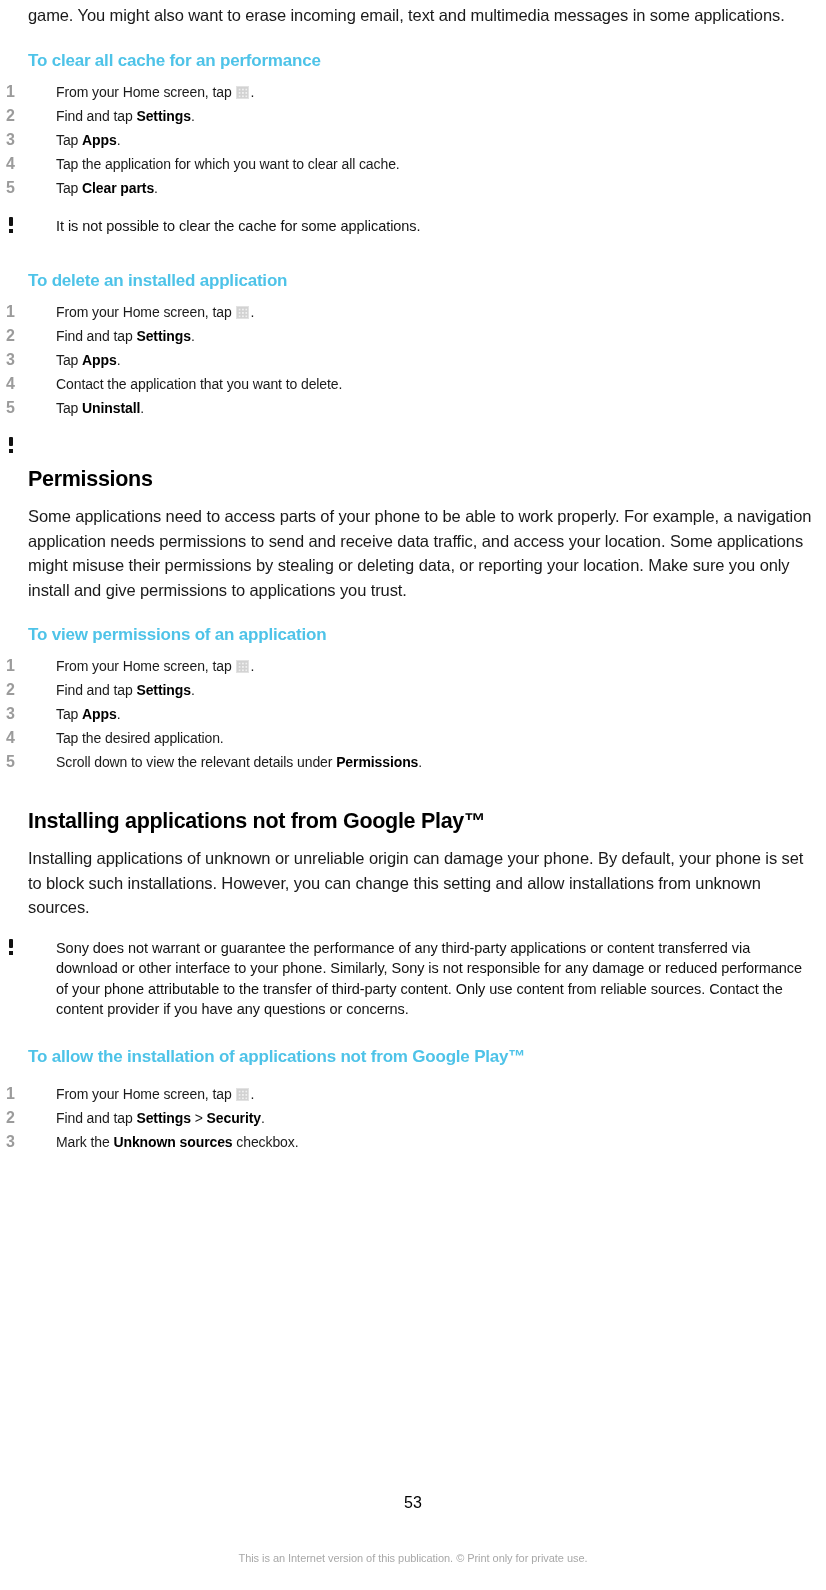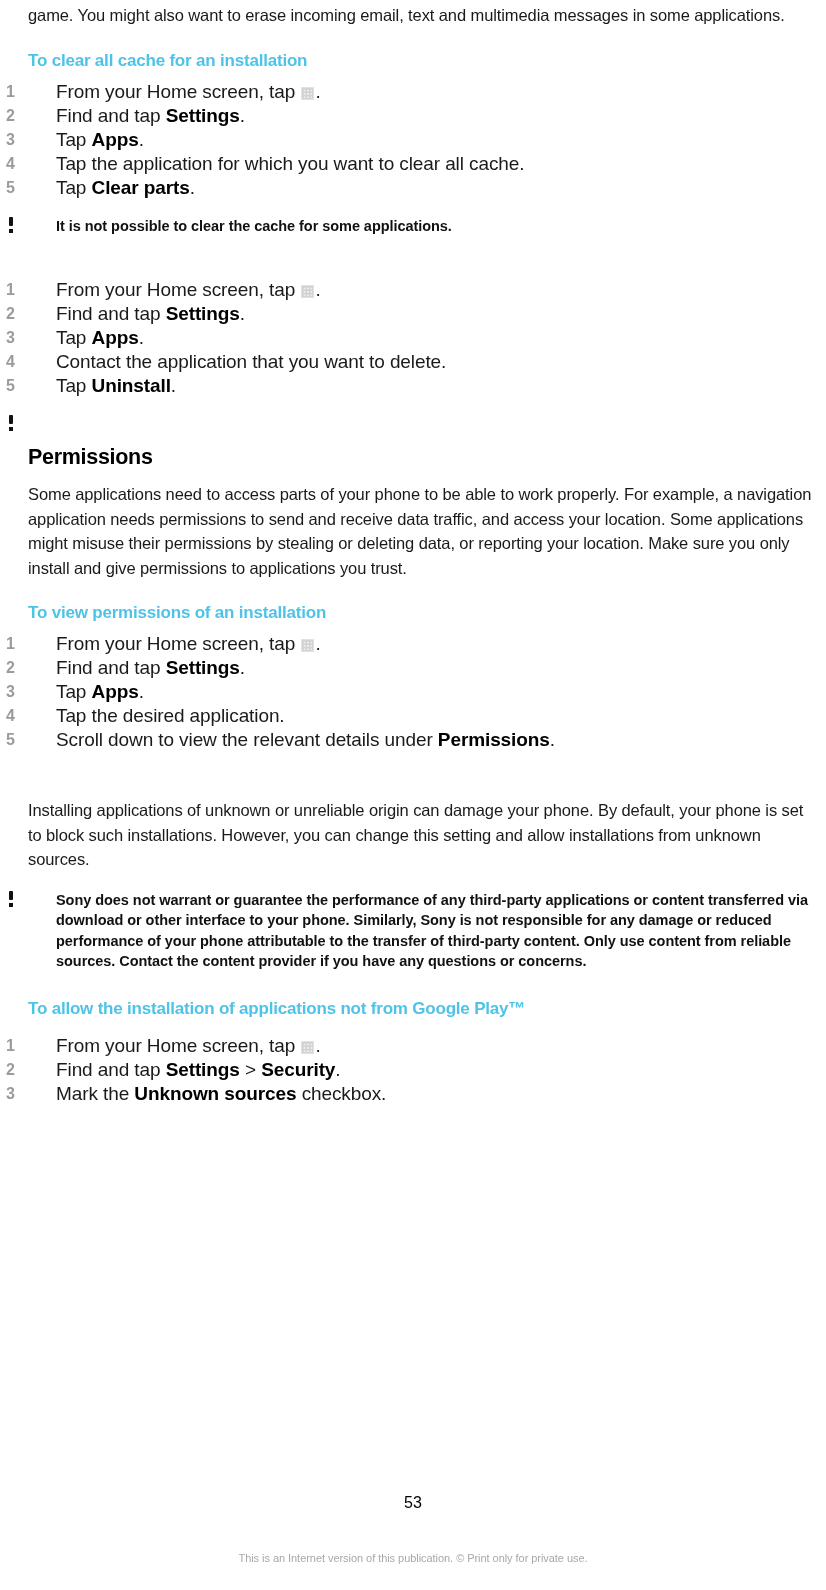"To clear all cache for" h3.proc-heading { text: installation -> performance }
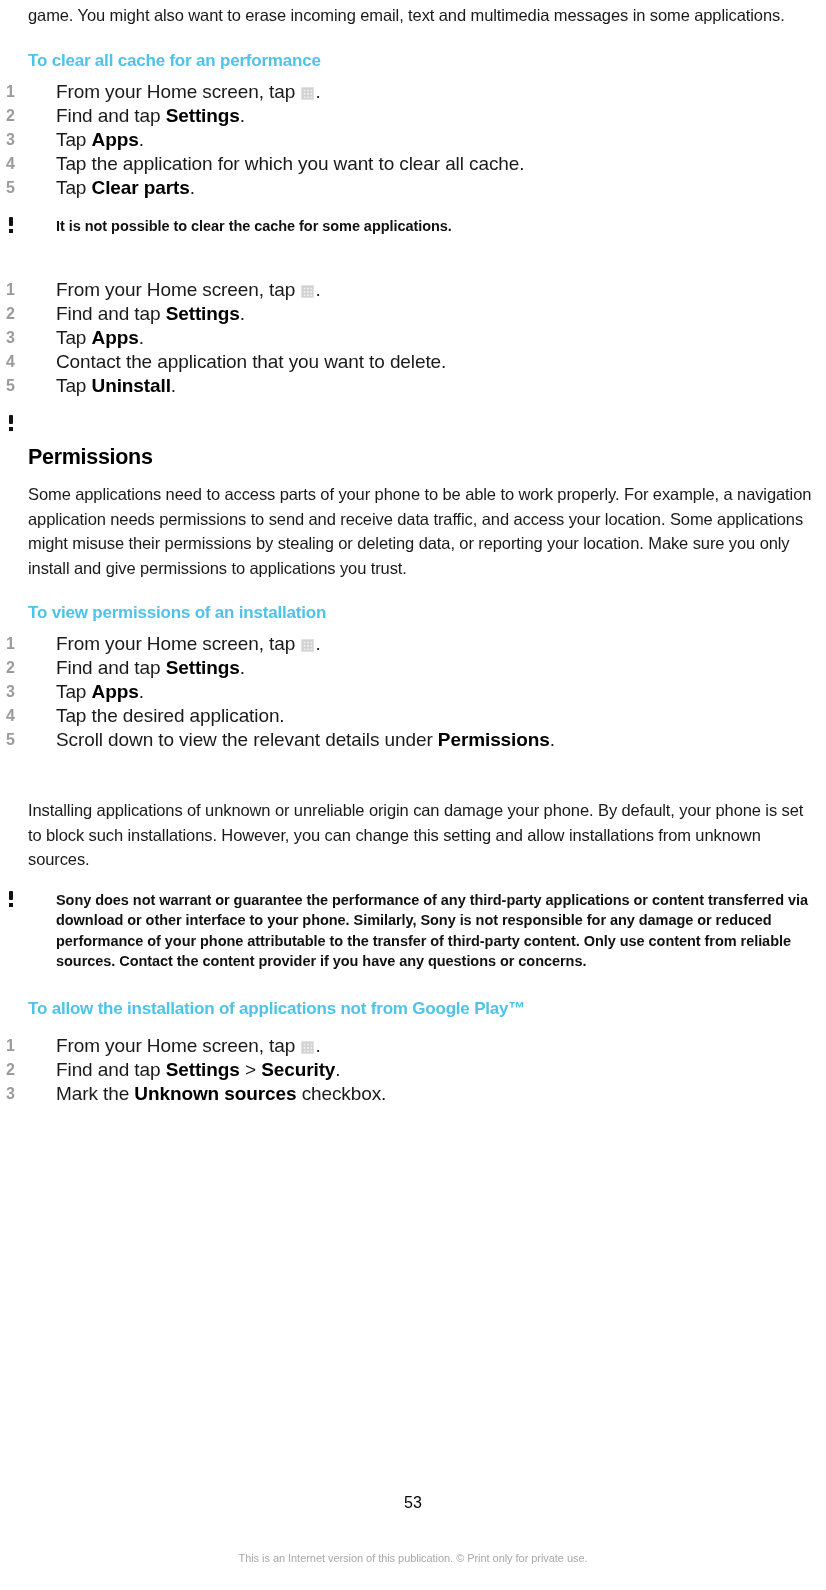"From your Home screen, tap" ol.steps > li { font-size: 19px -> 14px }
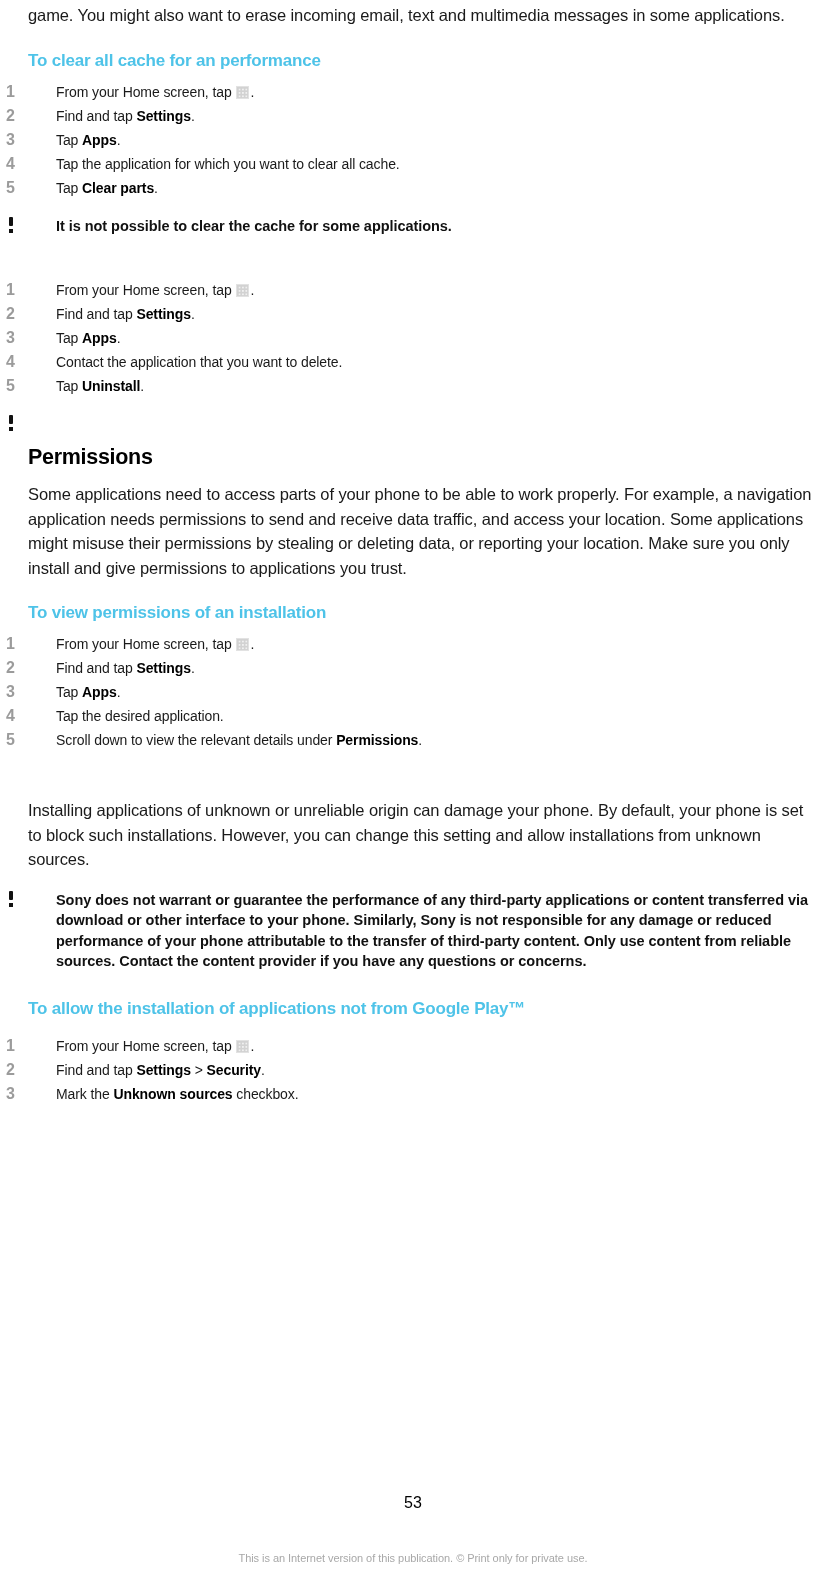"It is not possible to" .note { font-weight: bold -> normal }
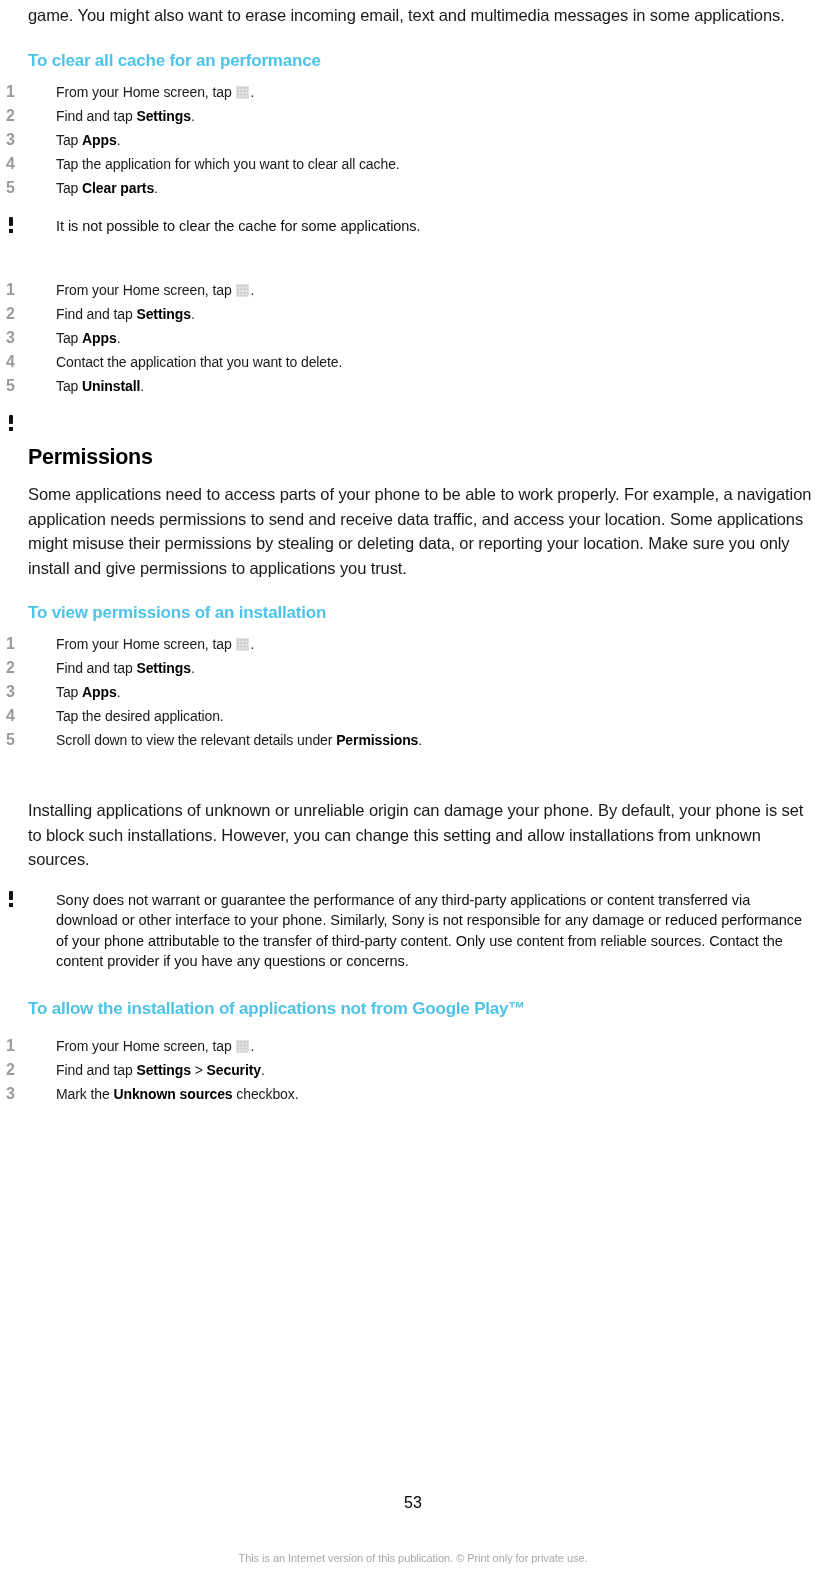"To delete an installed application" h3.proc-heading { html: none -> <h3>To delete an installed application</h3> }
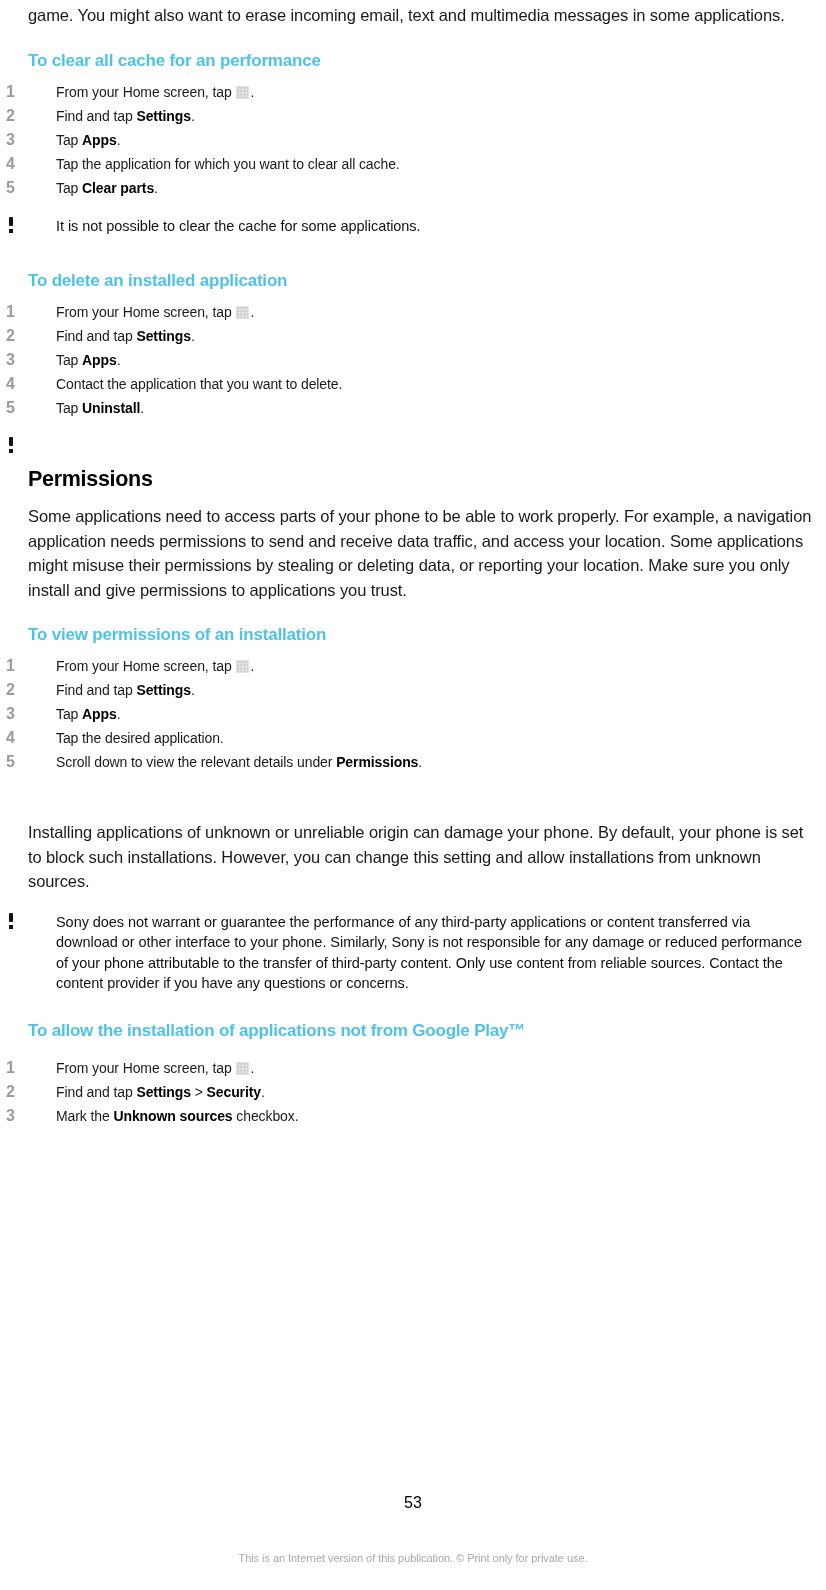"To view permissions of an" h3.proc-heading { text: installation -> application }
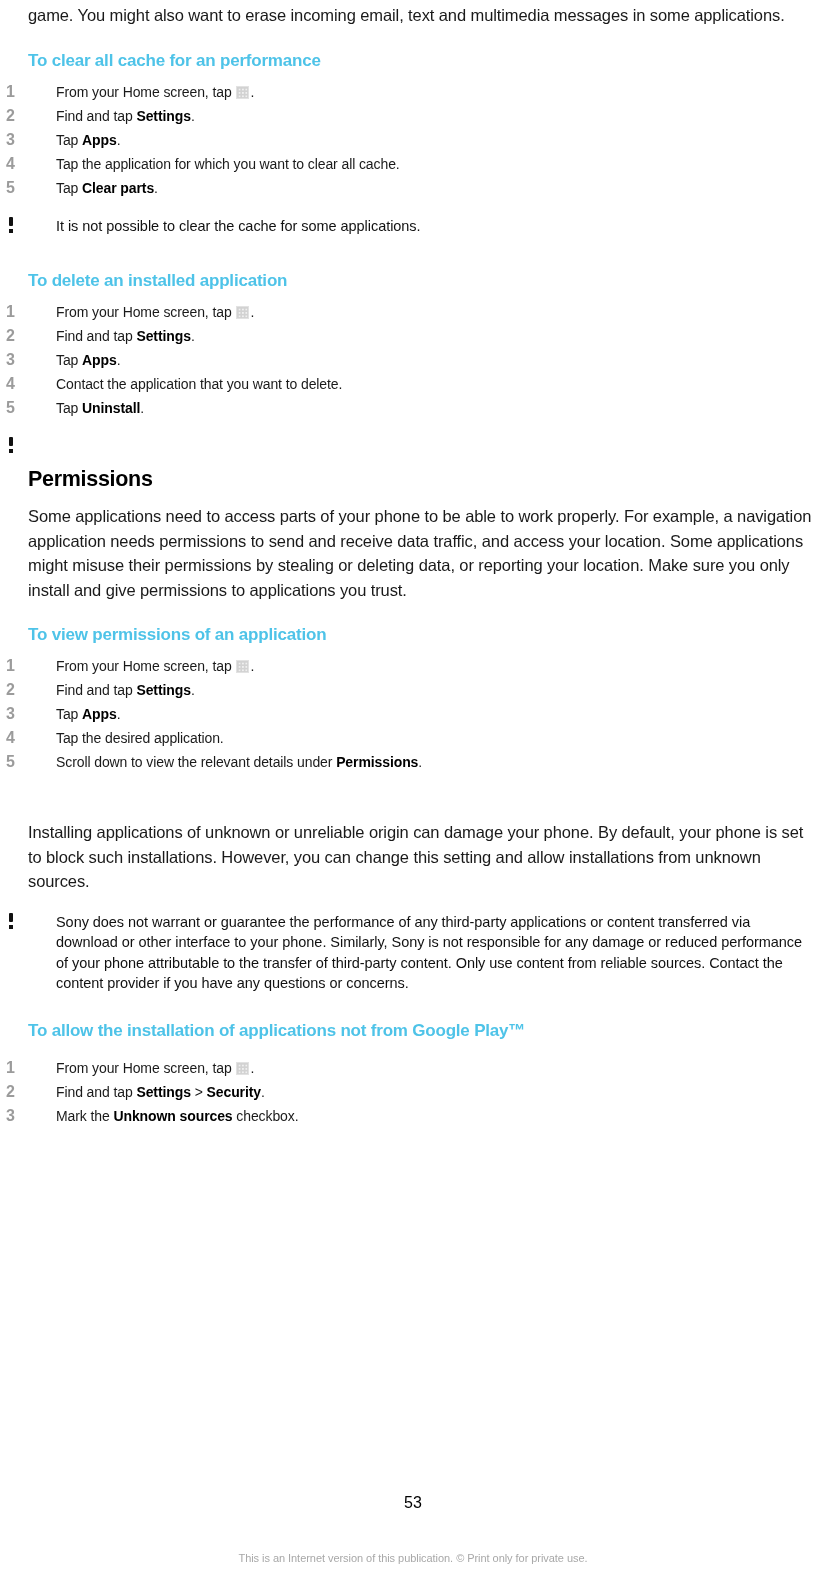"Installing applications not from Google" h2.section-heading { html: none -> <h2>Installing applications not from Google Play™</h2> }
